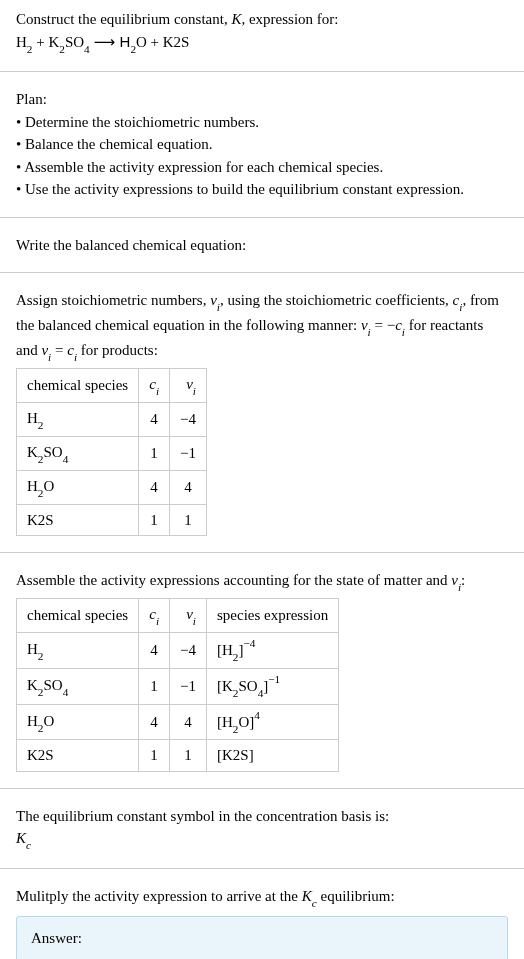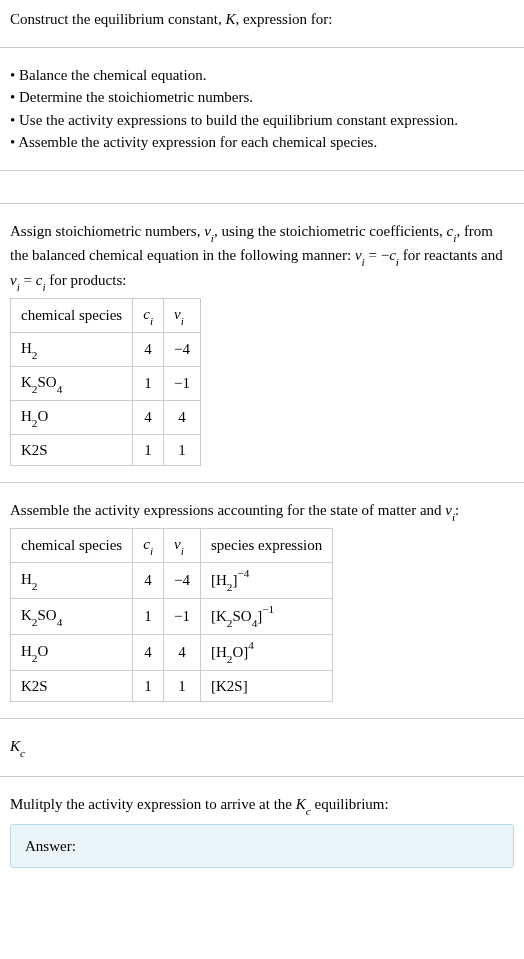"Construct the equilibrium constant, K," .section { padding: 8px 10px -> 8px 16px }
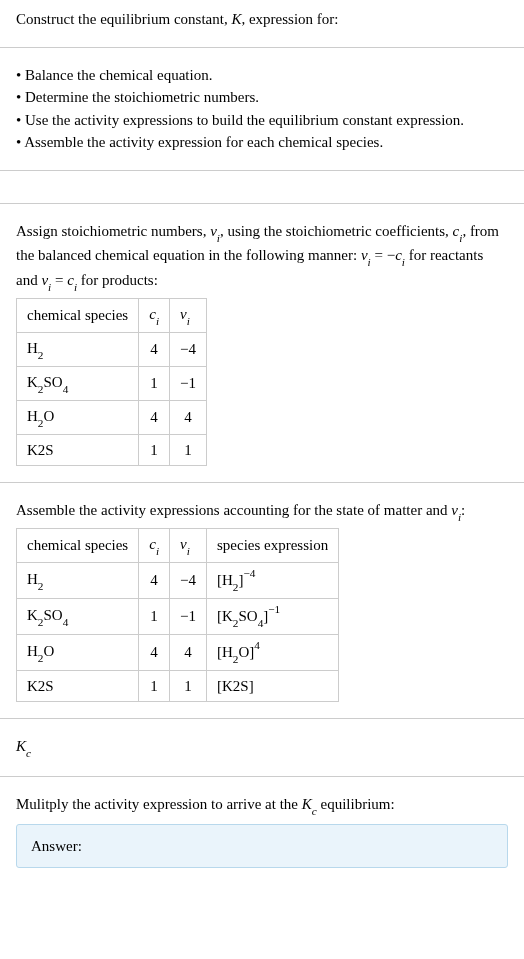"H2 + K2SO4 ⟶ H2O" span { html: none -> <span> <span>H</span><span>2</span><span> + K</span><span>2</span><span>SO</span><span>4</span><span> ⟶ H</span><span>2</span><span>O + K2S</span> </span> }
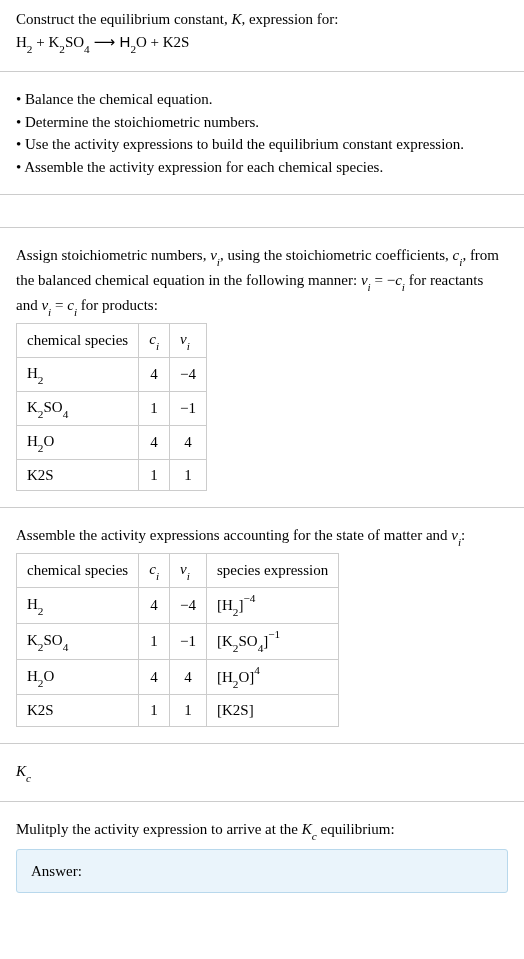"Plan:" div { html: none -> <div>Plan:</div> }
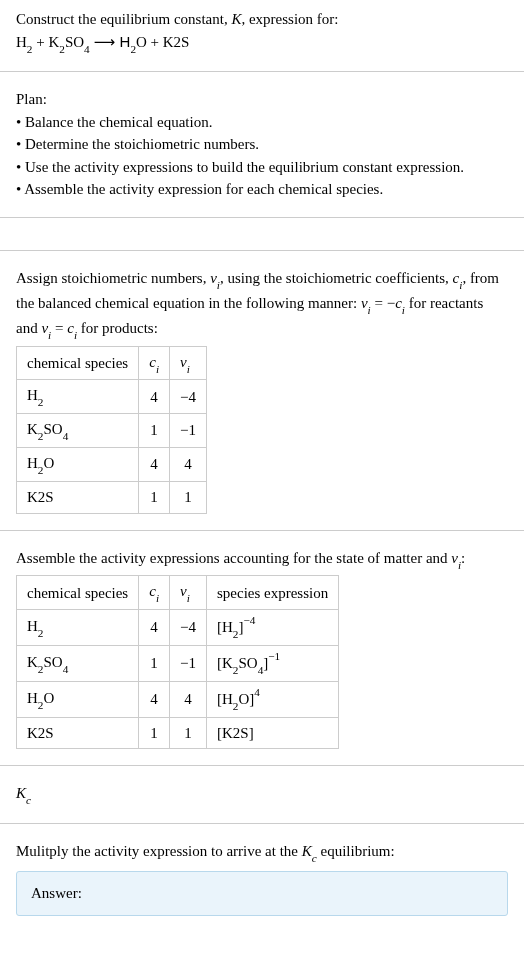"• Balance the chemical equation." div { order: before "• Determine the stoichiometric numbers." -> after "• Determine the stoichiometric numbers." }
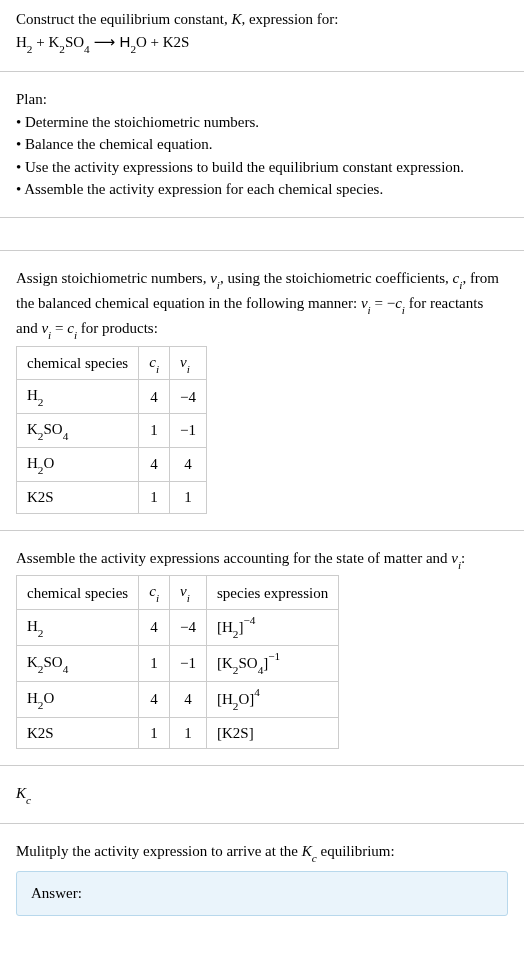"• Use the activity expressions" div { order: before "• Assemble the activity expression" -> after "• Assemble the activity expression" }
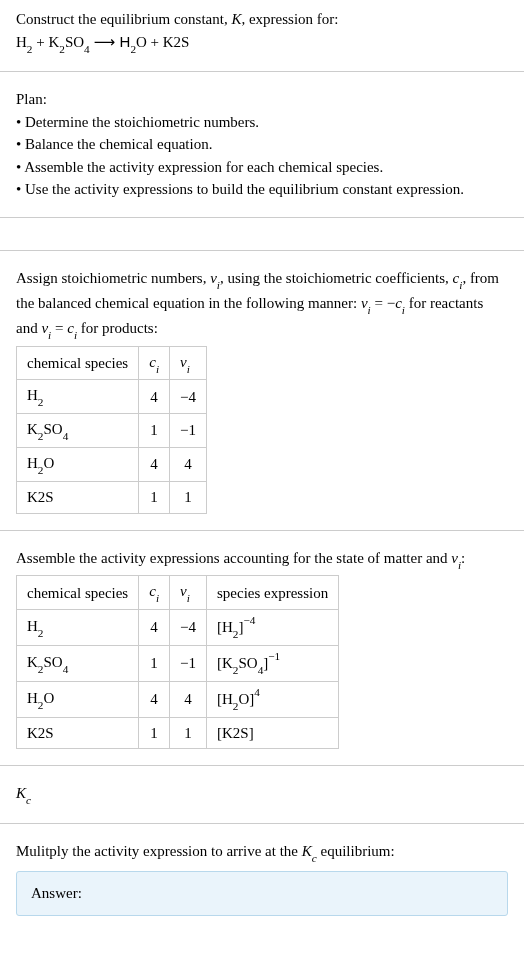"Write the balanced chemical equation:" div { html: none -> <div>Write the balanced chemical equation:</div> }
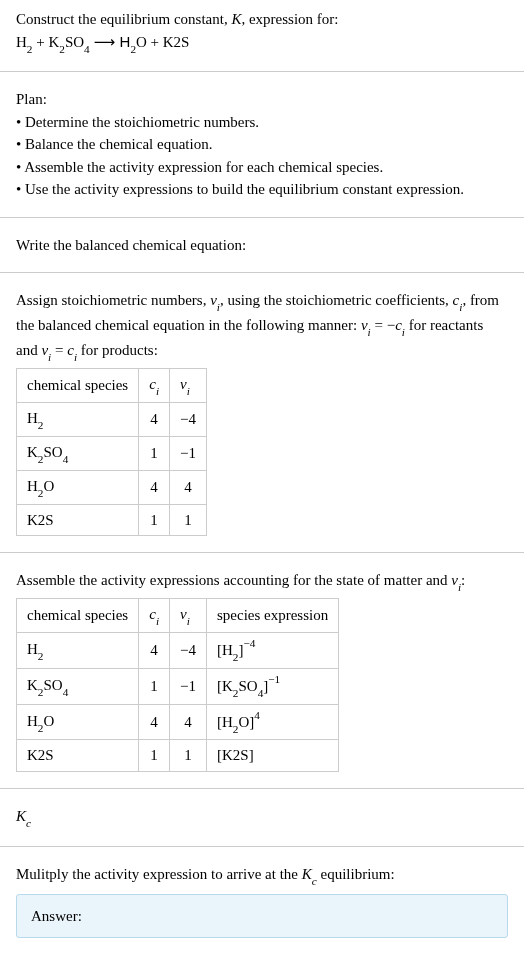"chemical species" th { text-align: none -> right }
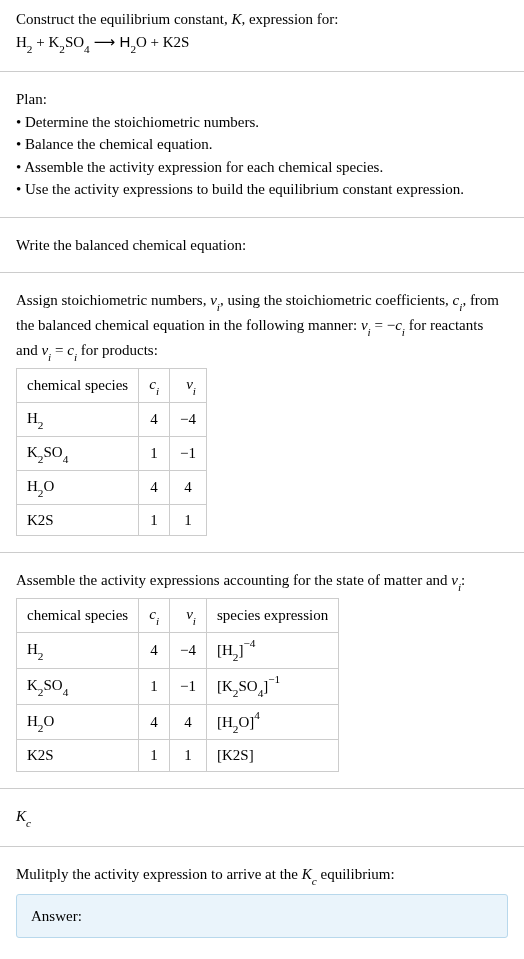"The equilibrium constant symbol in" div { html: none -> <div>The equilibrium constant symbol in the concentration basis is:</div> }
